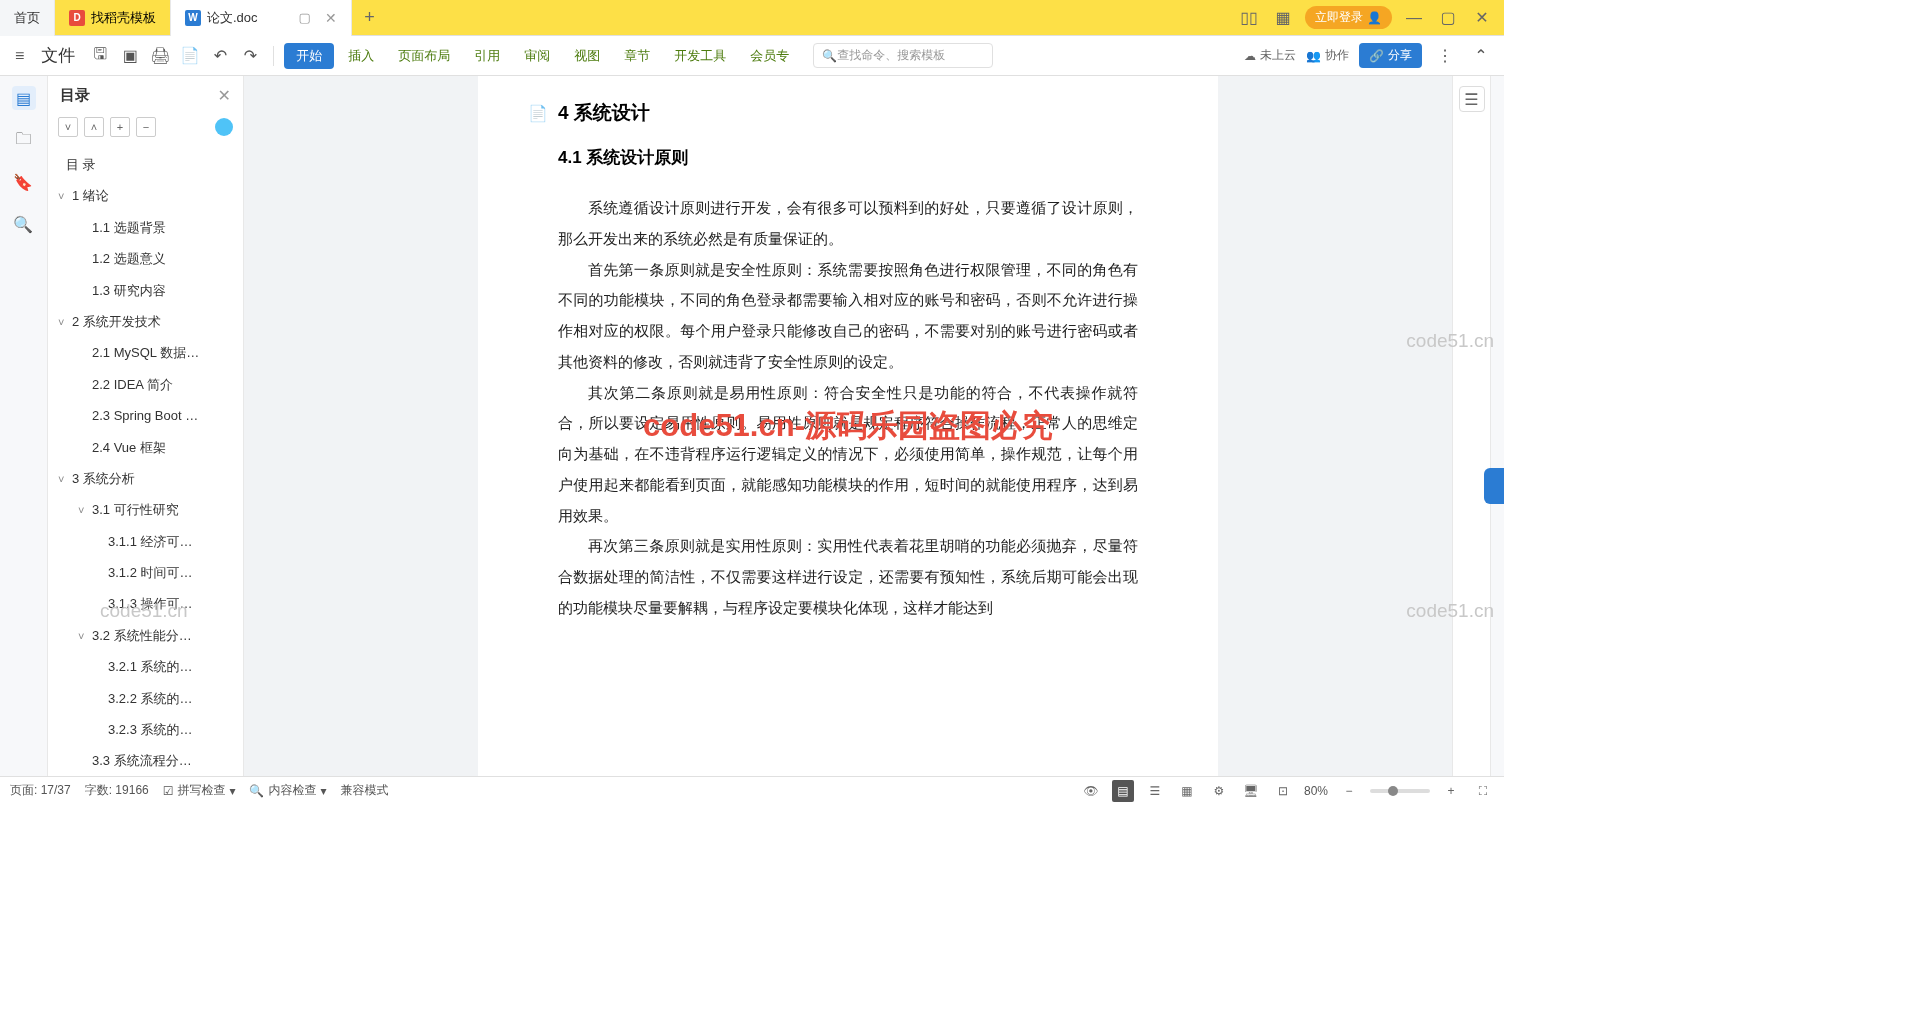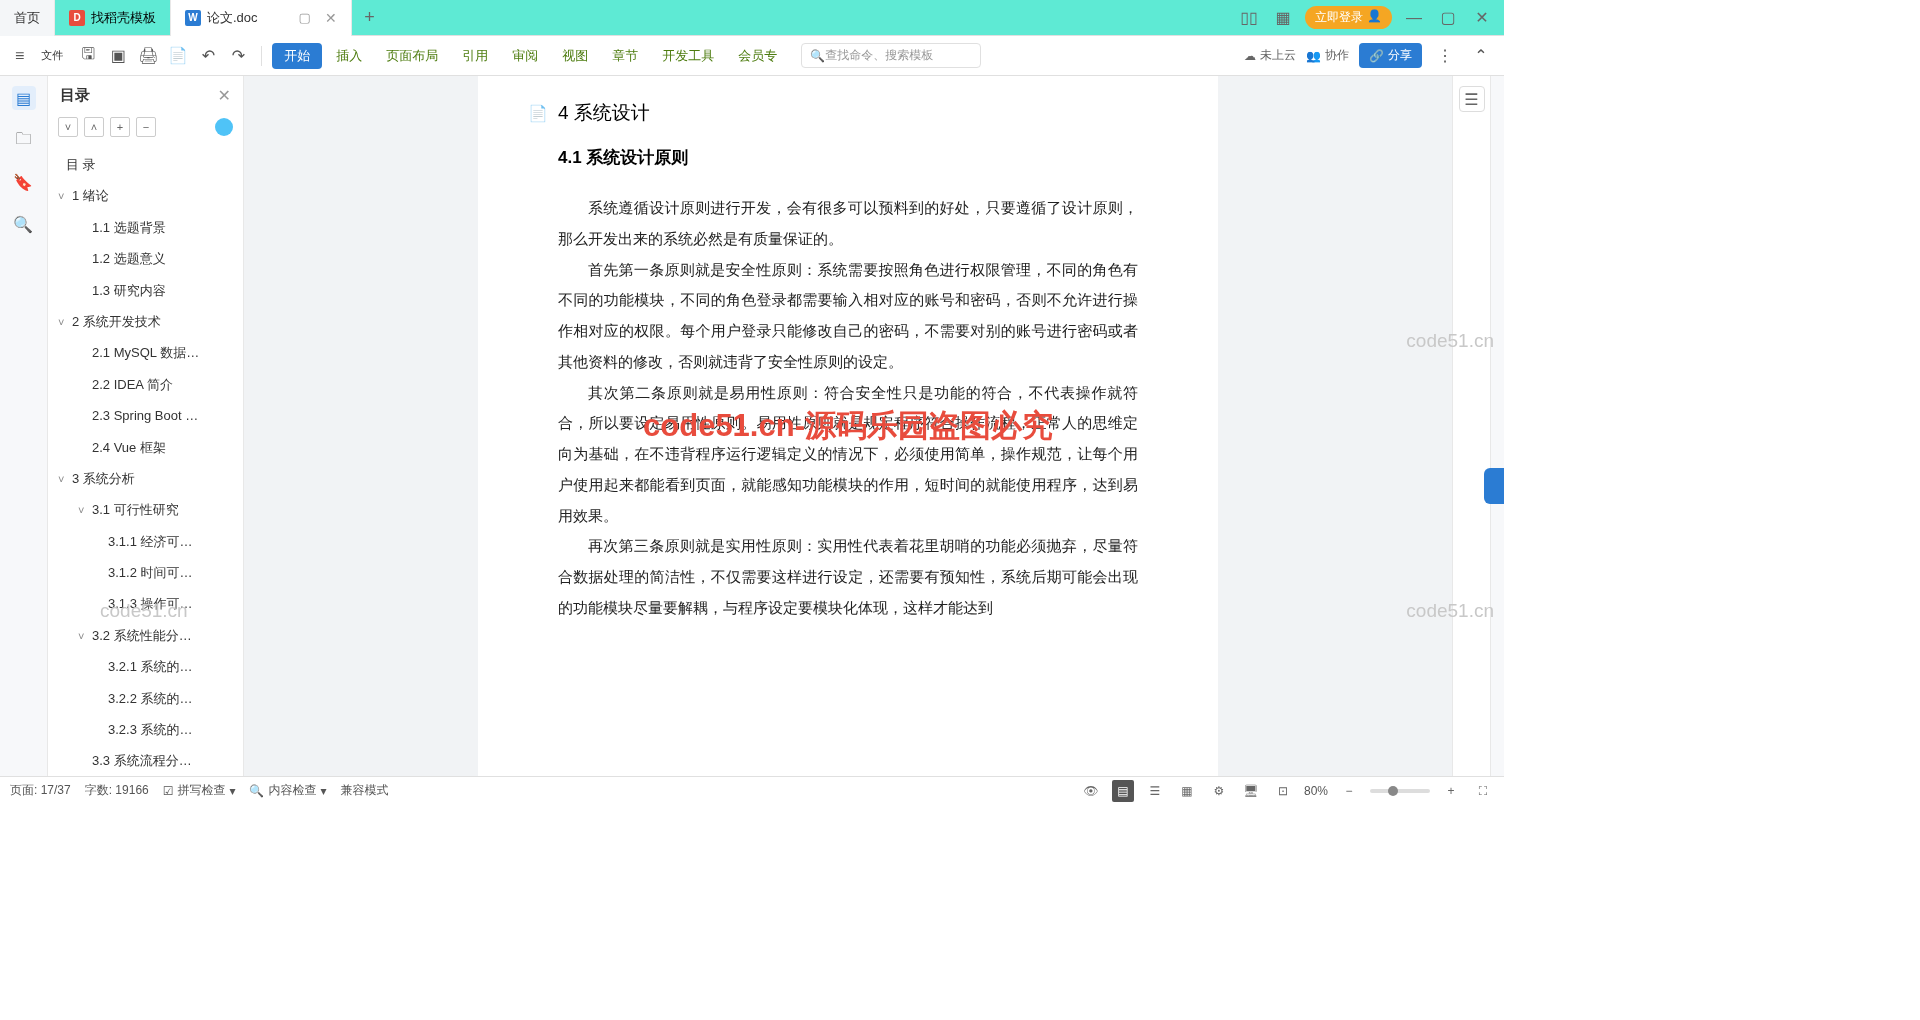"首页" .titlebar { background: #5eead4 -> #fde047 }
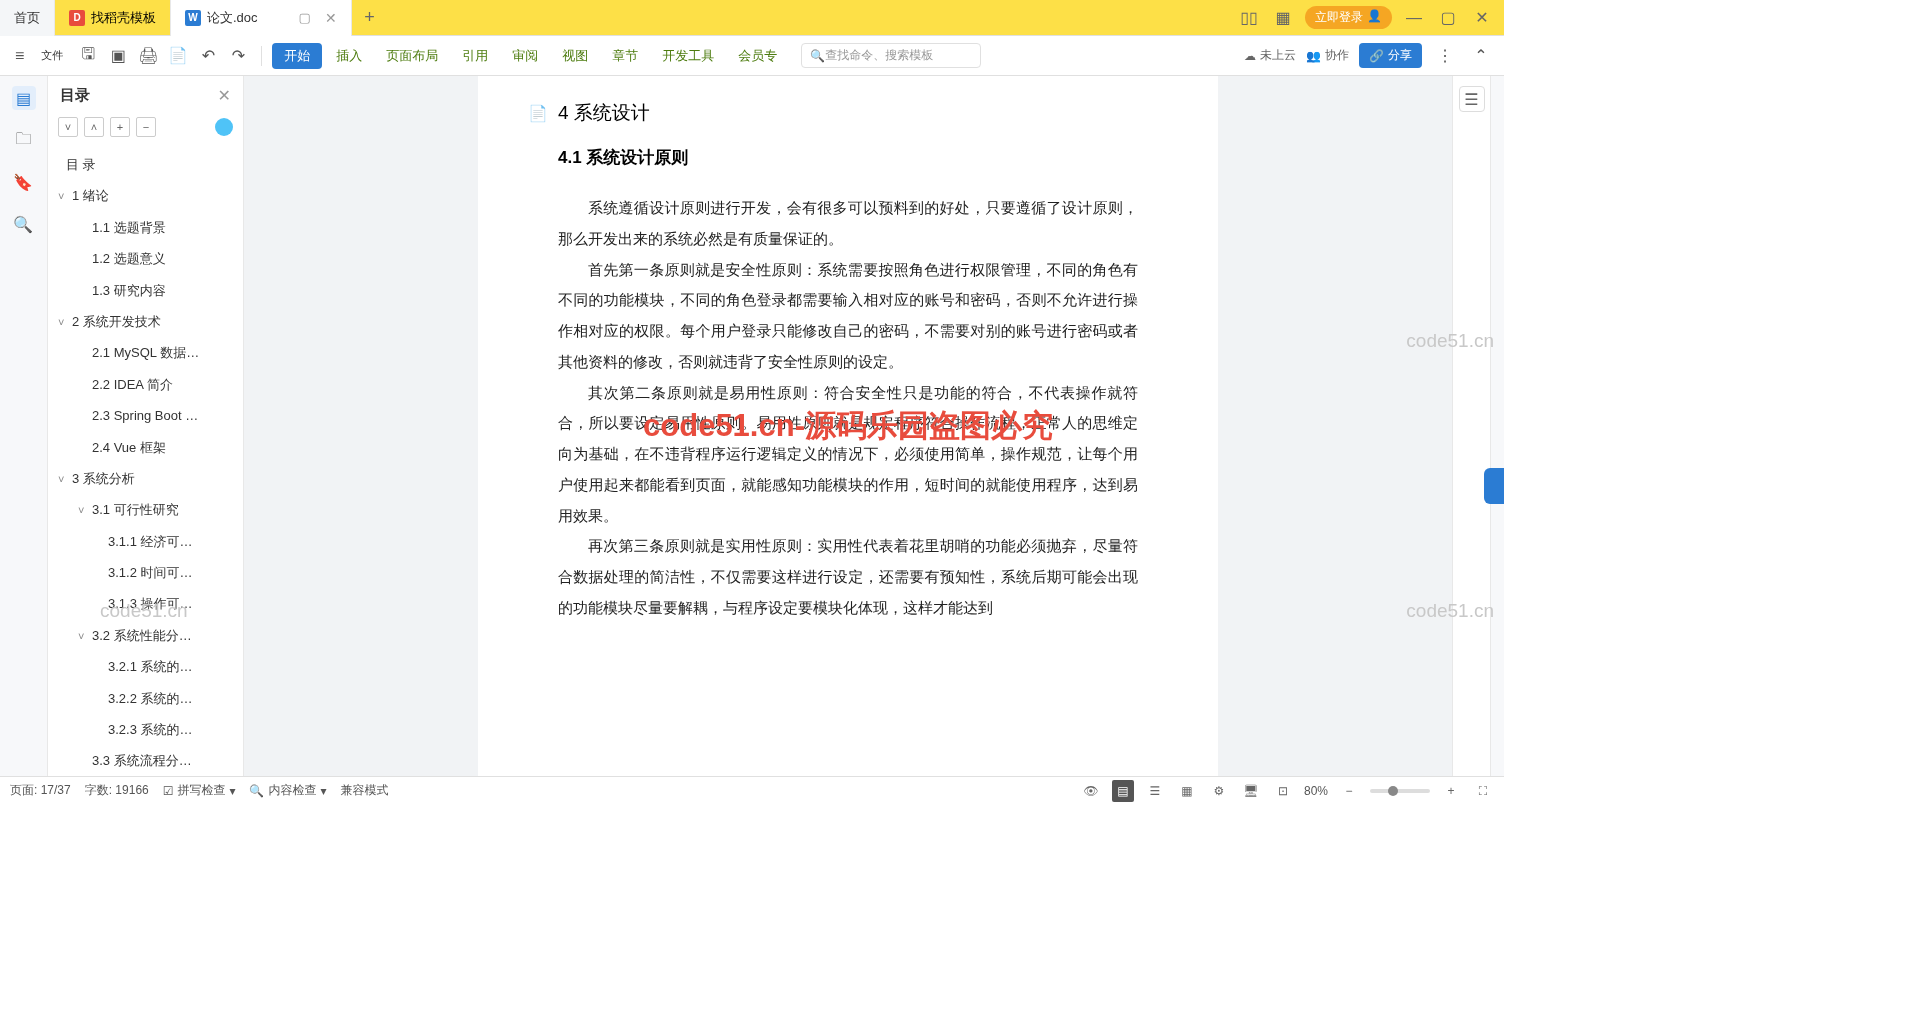"立即登录" .login-btn { align-items: flex-start -> center }
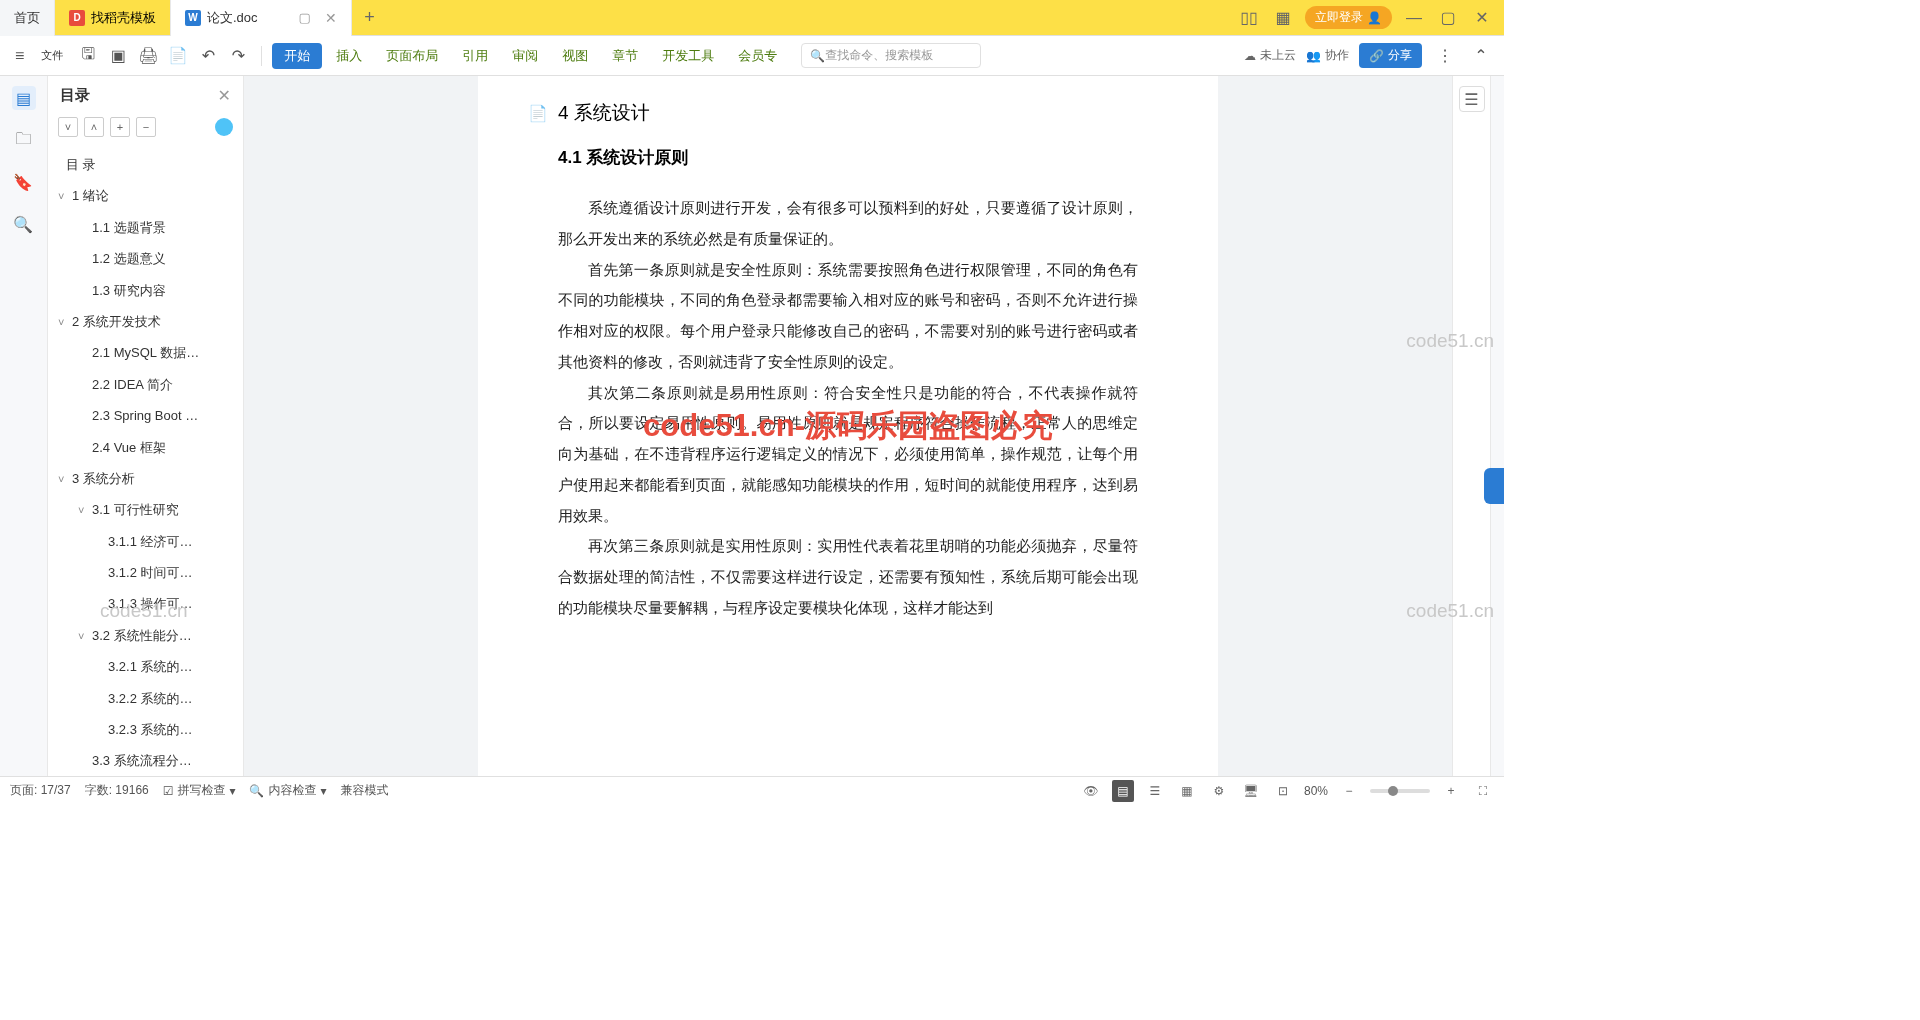"文件" .filebtn { font-size: 11px -> 17px }
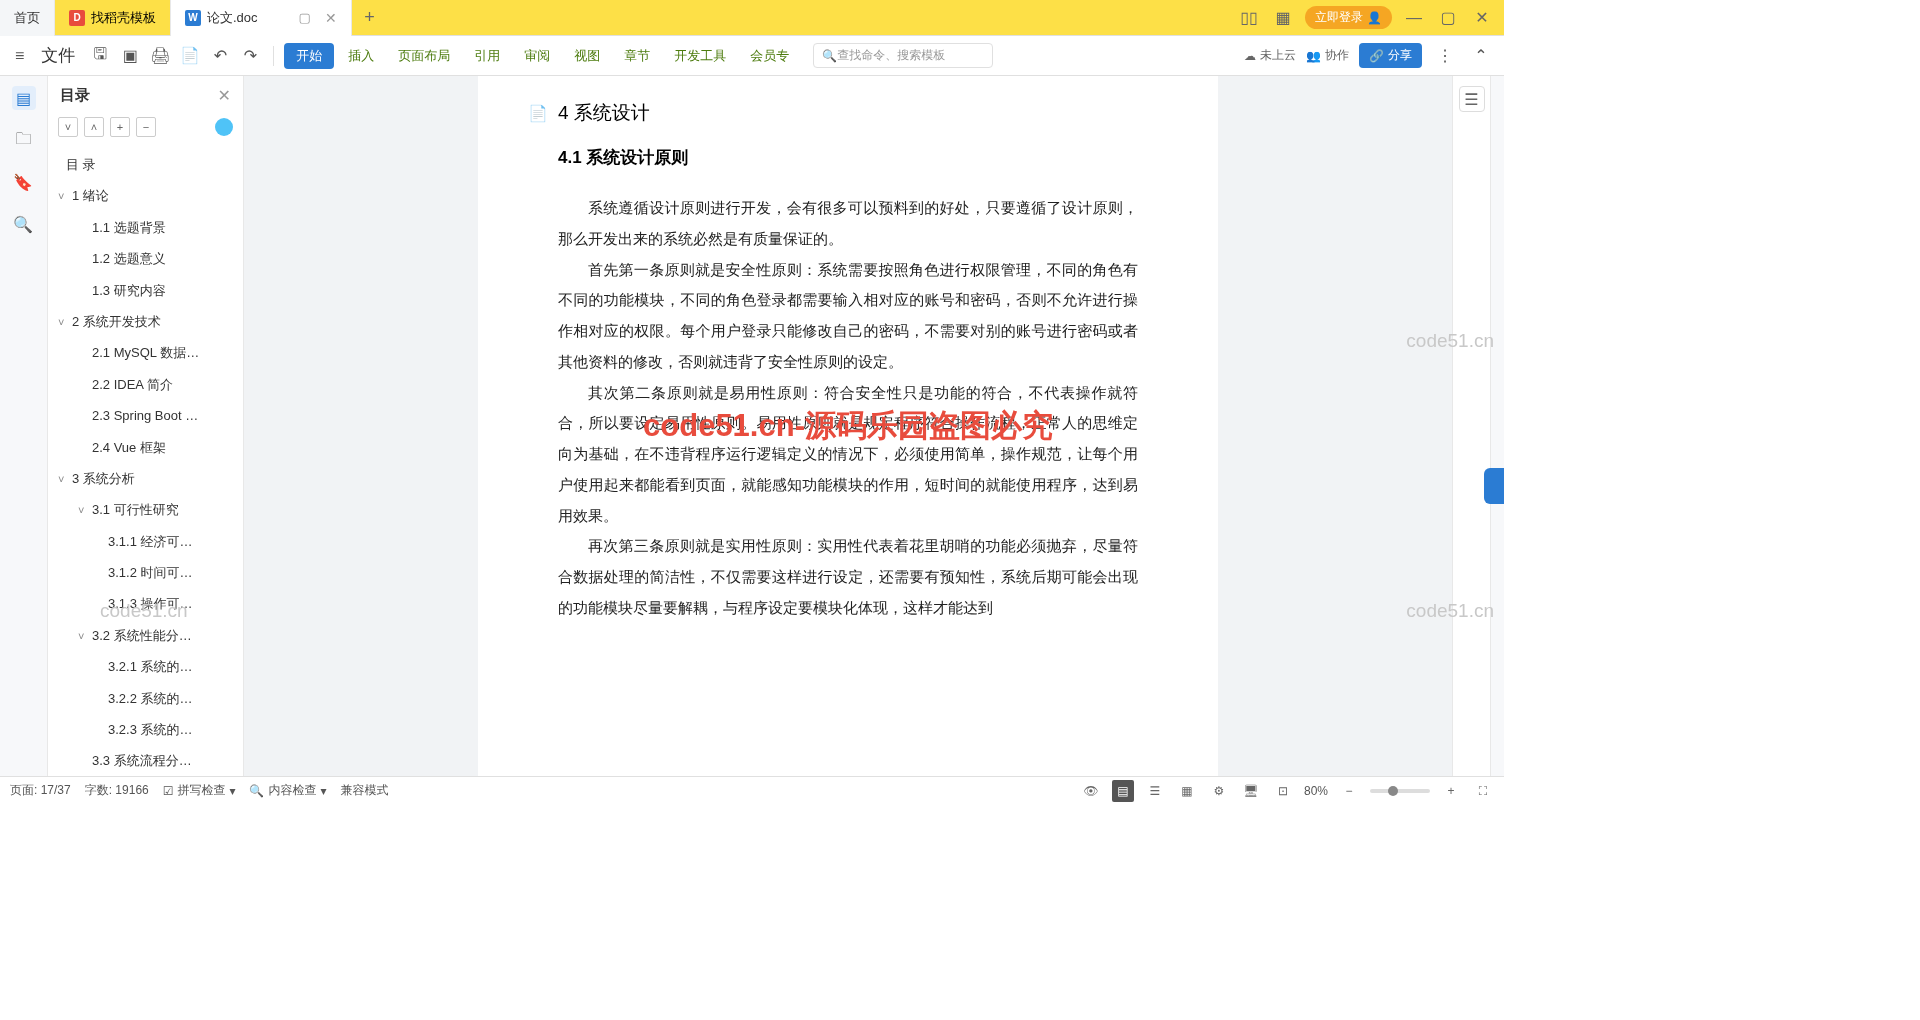"4 系统设计" .page h2 { font-weight: normal -> bold }
